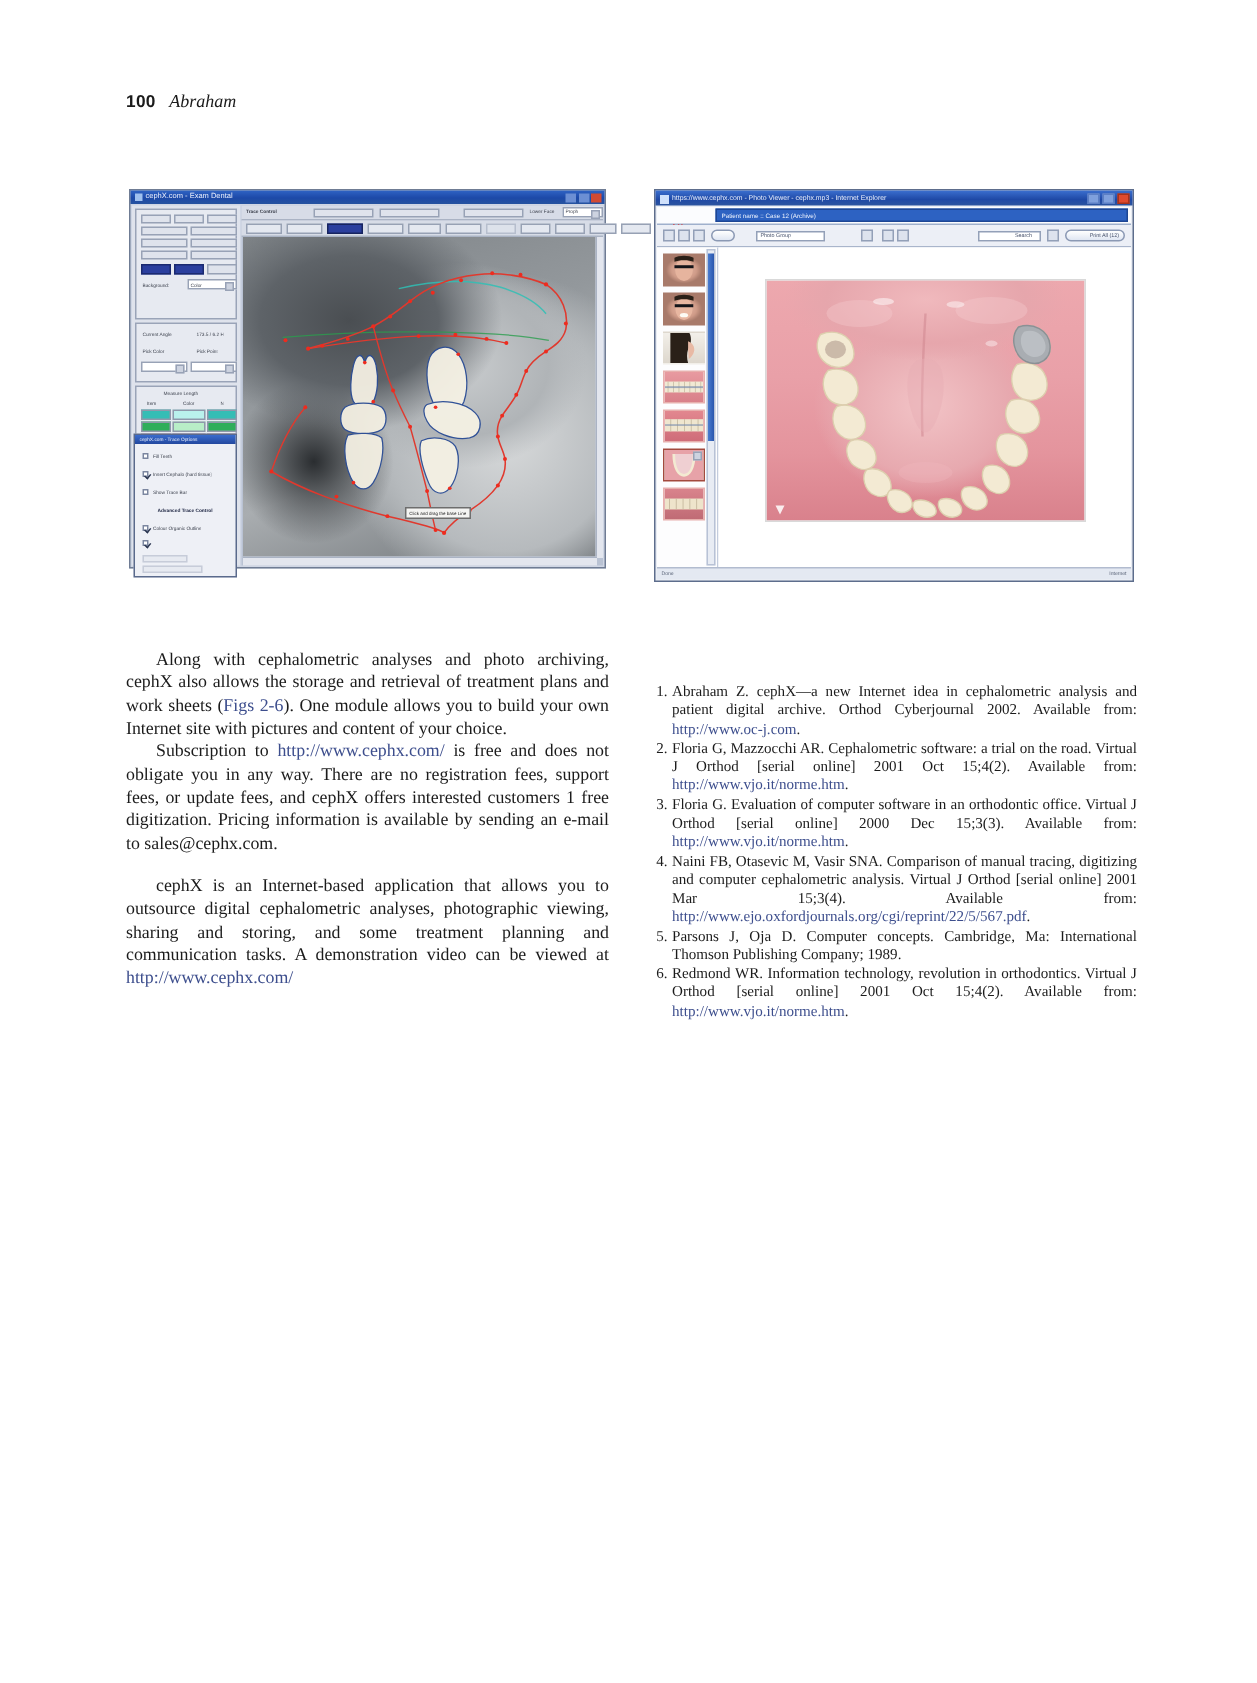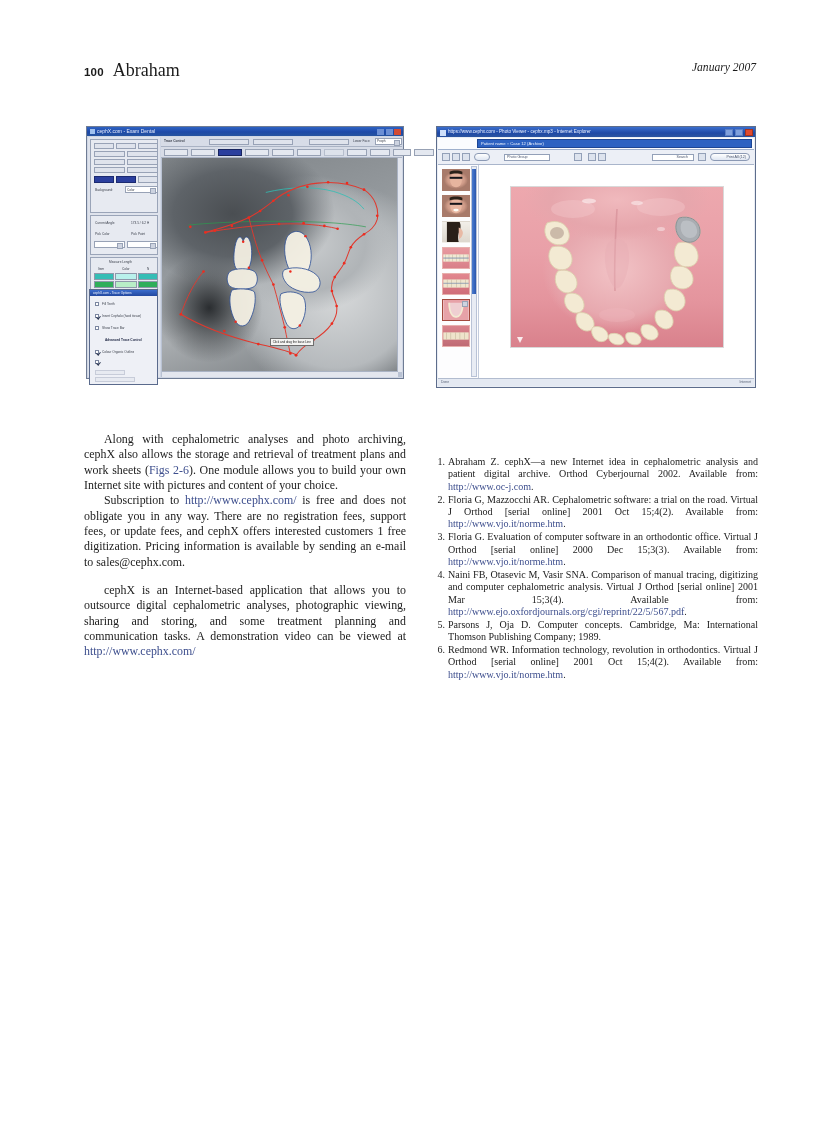"Abraham" .rh-left .auth { font-size: 18px -> 12px; font-style: none -> italic }
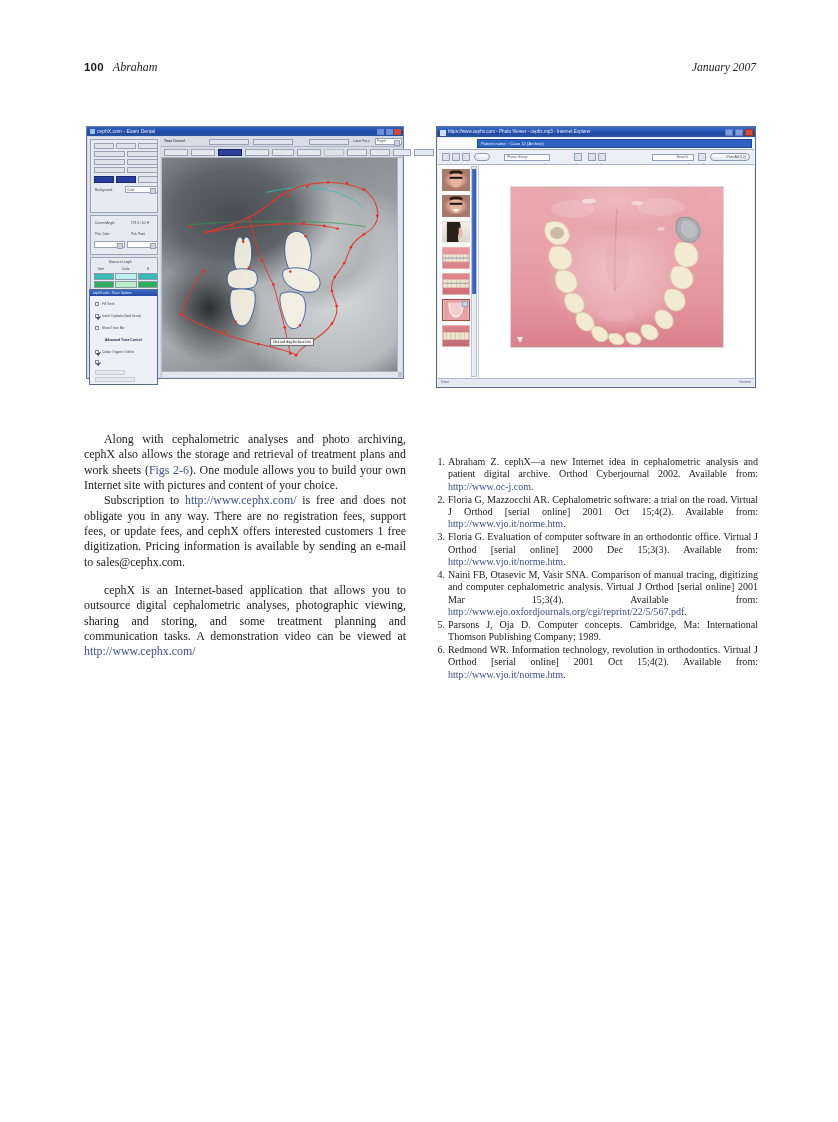"January 2007" div { html: <div>January 2007</div> -> none }
